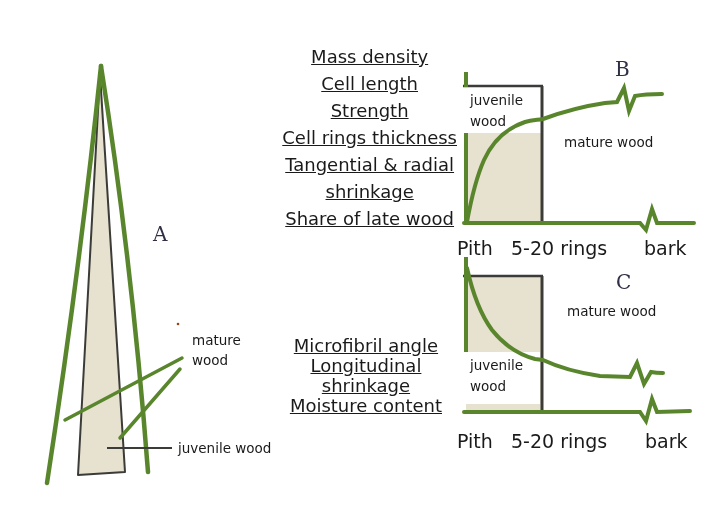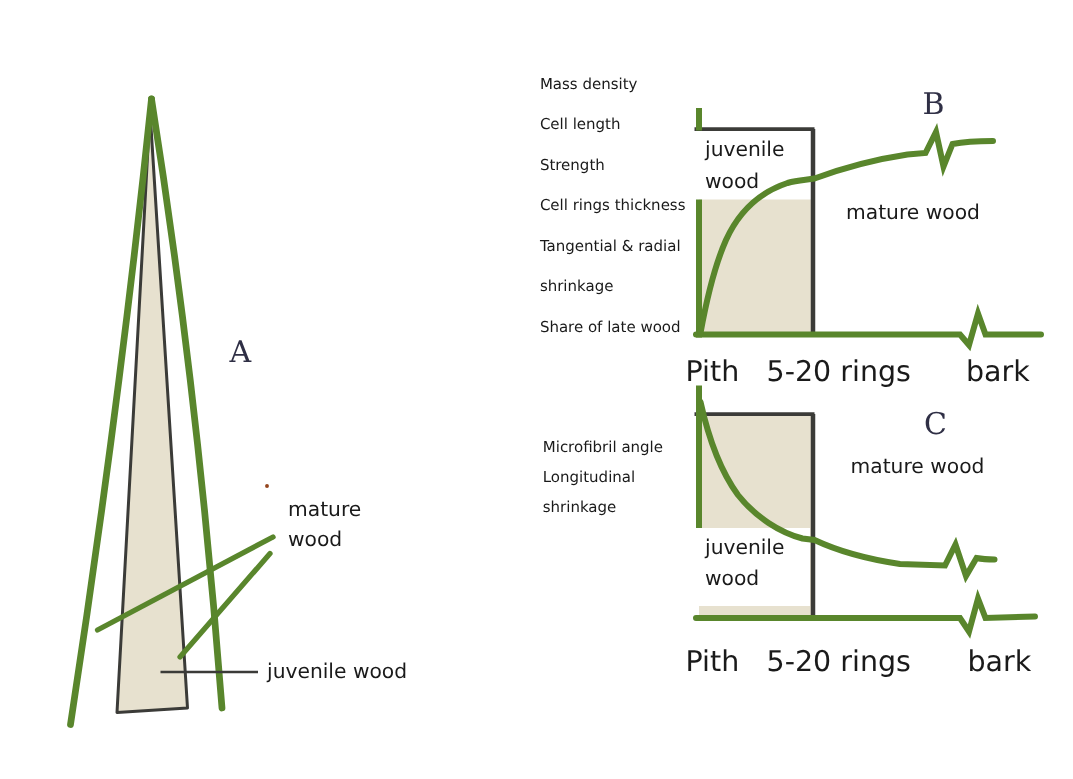"Mass density" .props { font-size: 10px -> 18px; text-align: left -> center; text-decoration: none -> underline }
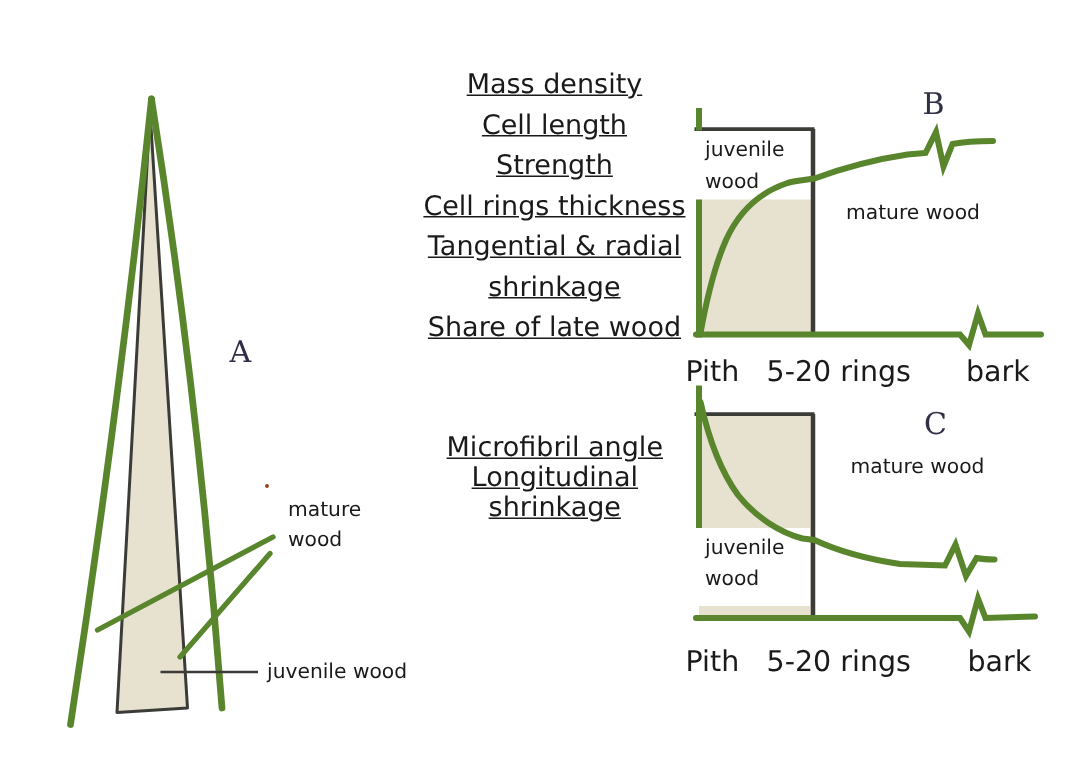"Microfibril angle" .props-c { margin-top: none -> 47px }
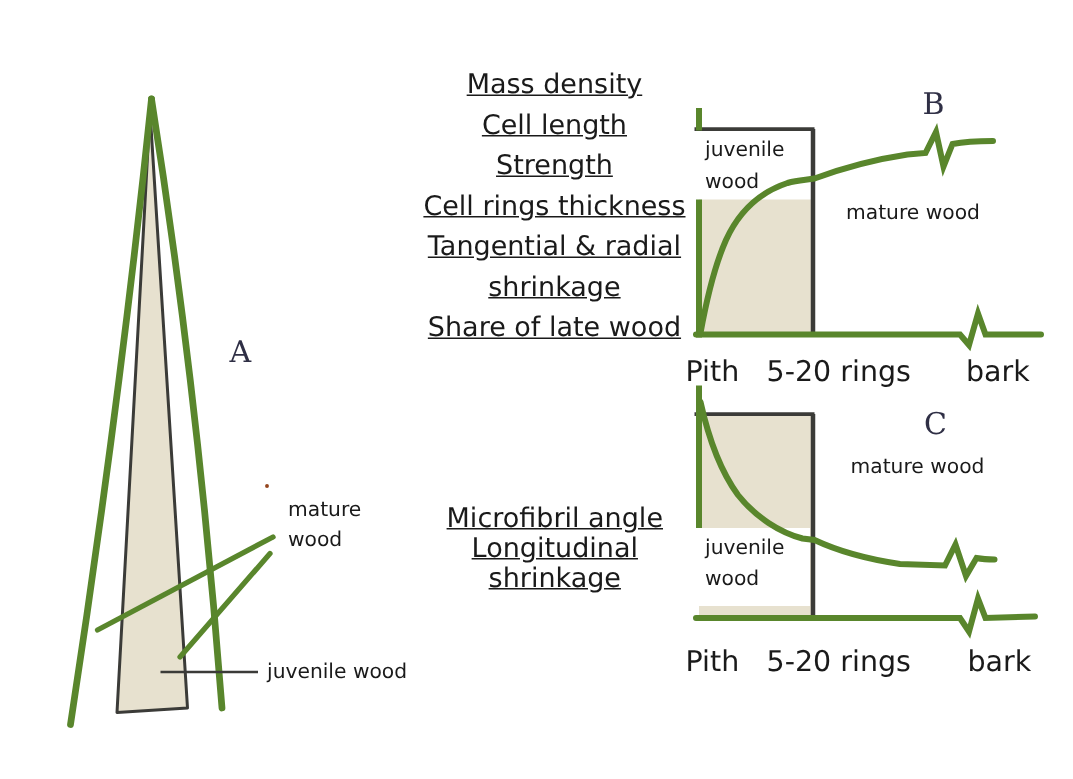"Moisture content" div { html: none -> <div>Moisture content</div> }
